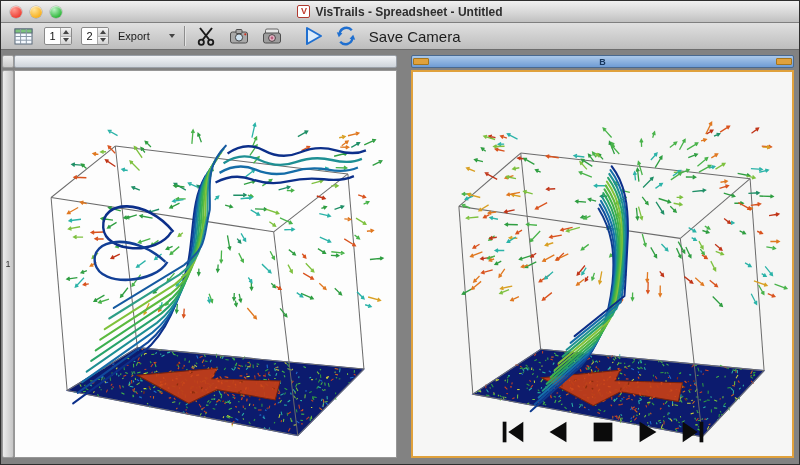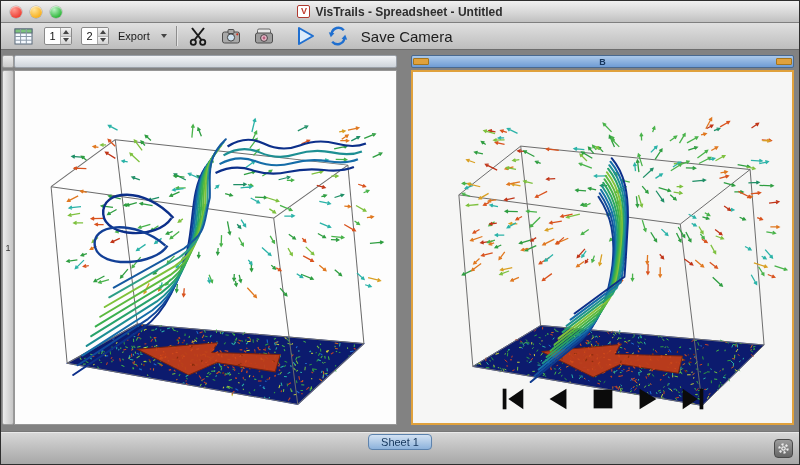"Export" .export { gap: 11px -> 19px }
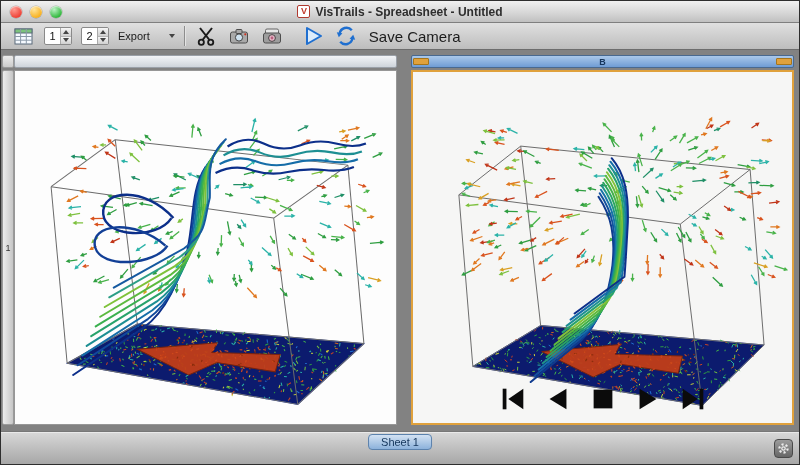"Sheet 1" div.bottombar { html: <div> <div></div> <div>Sheet 1</div> <button> <svg> <circle></circle> <circle></circle> </svg> </button> </div> -> none }
